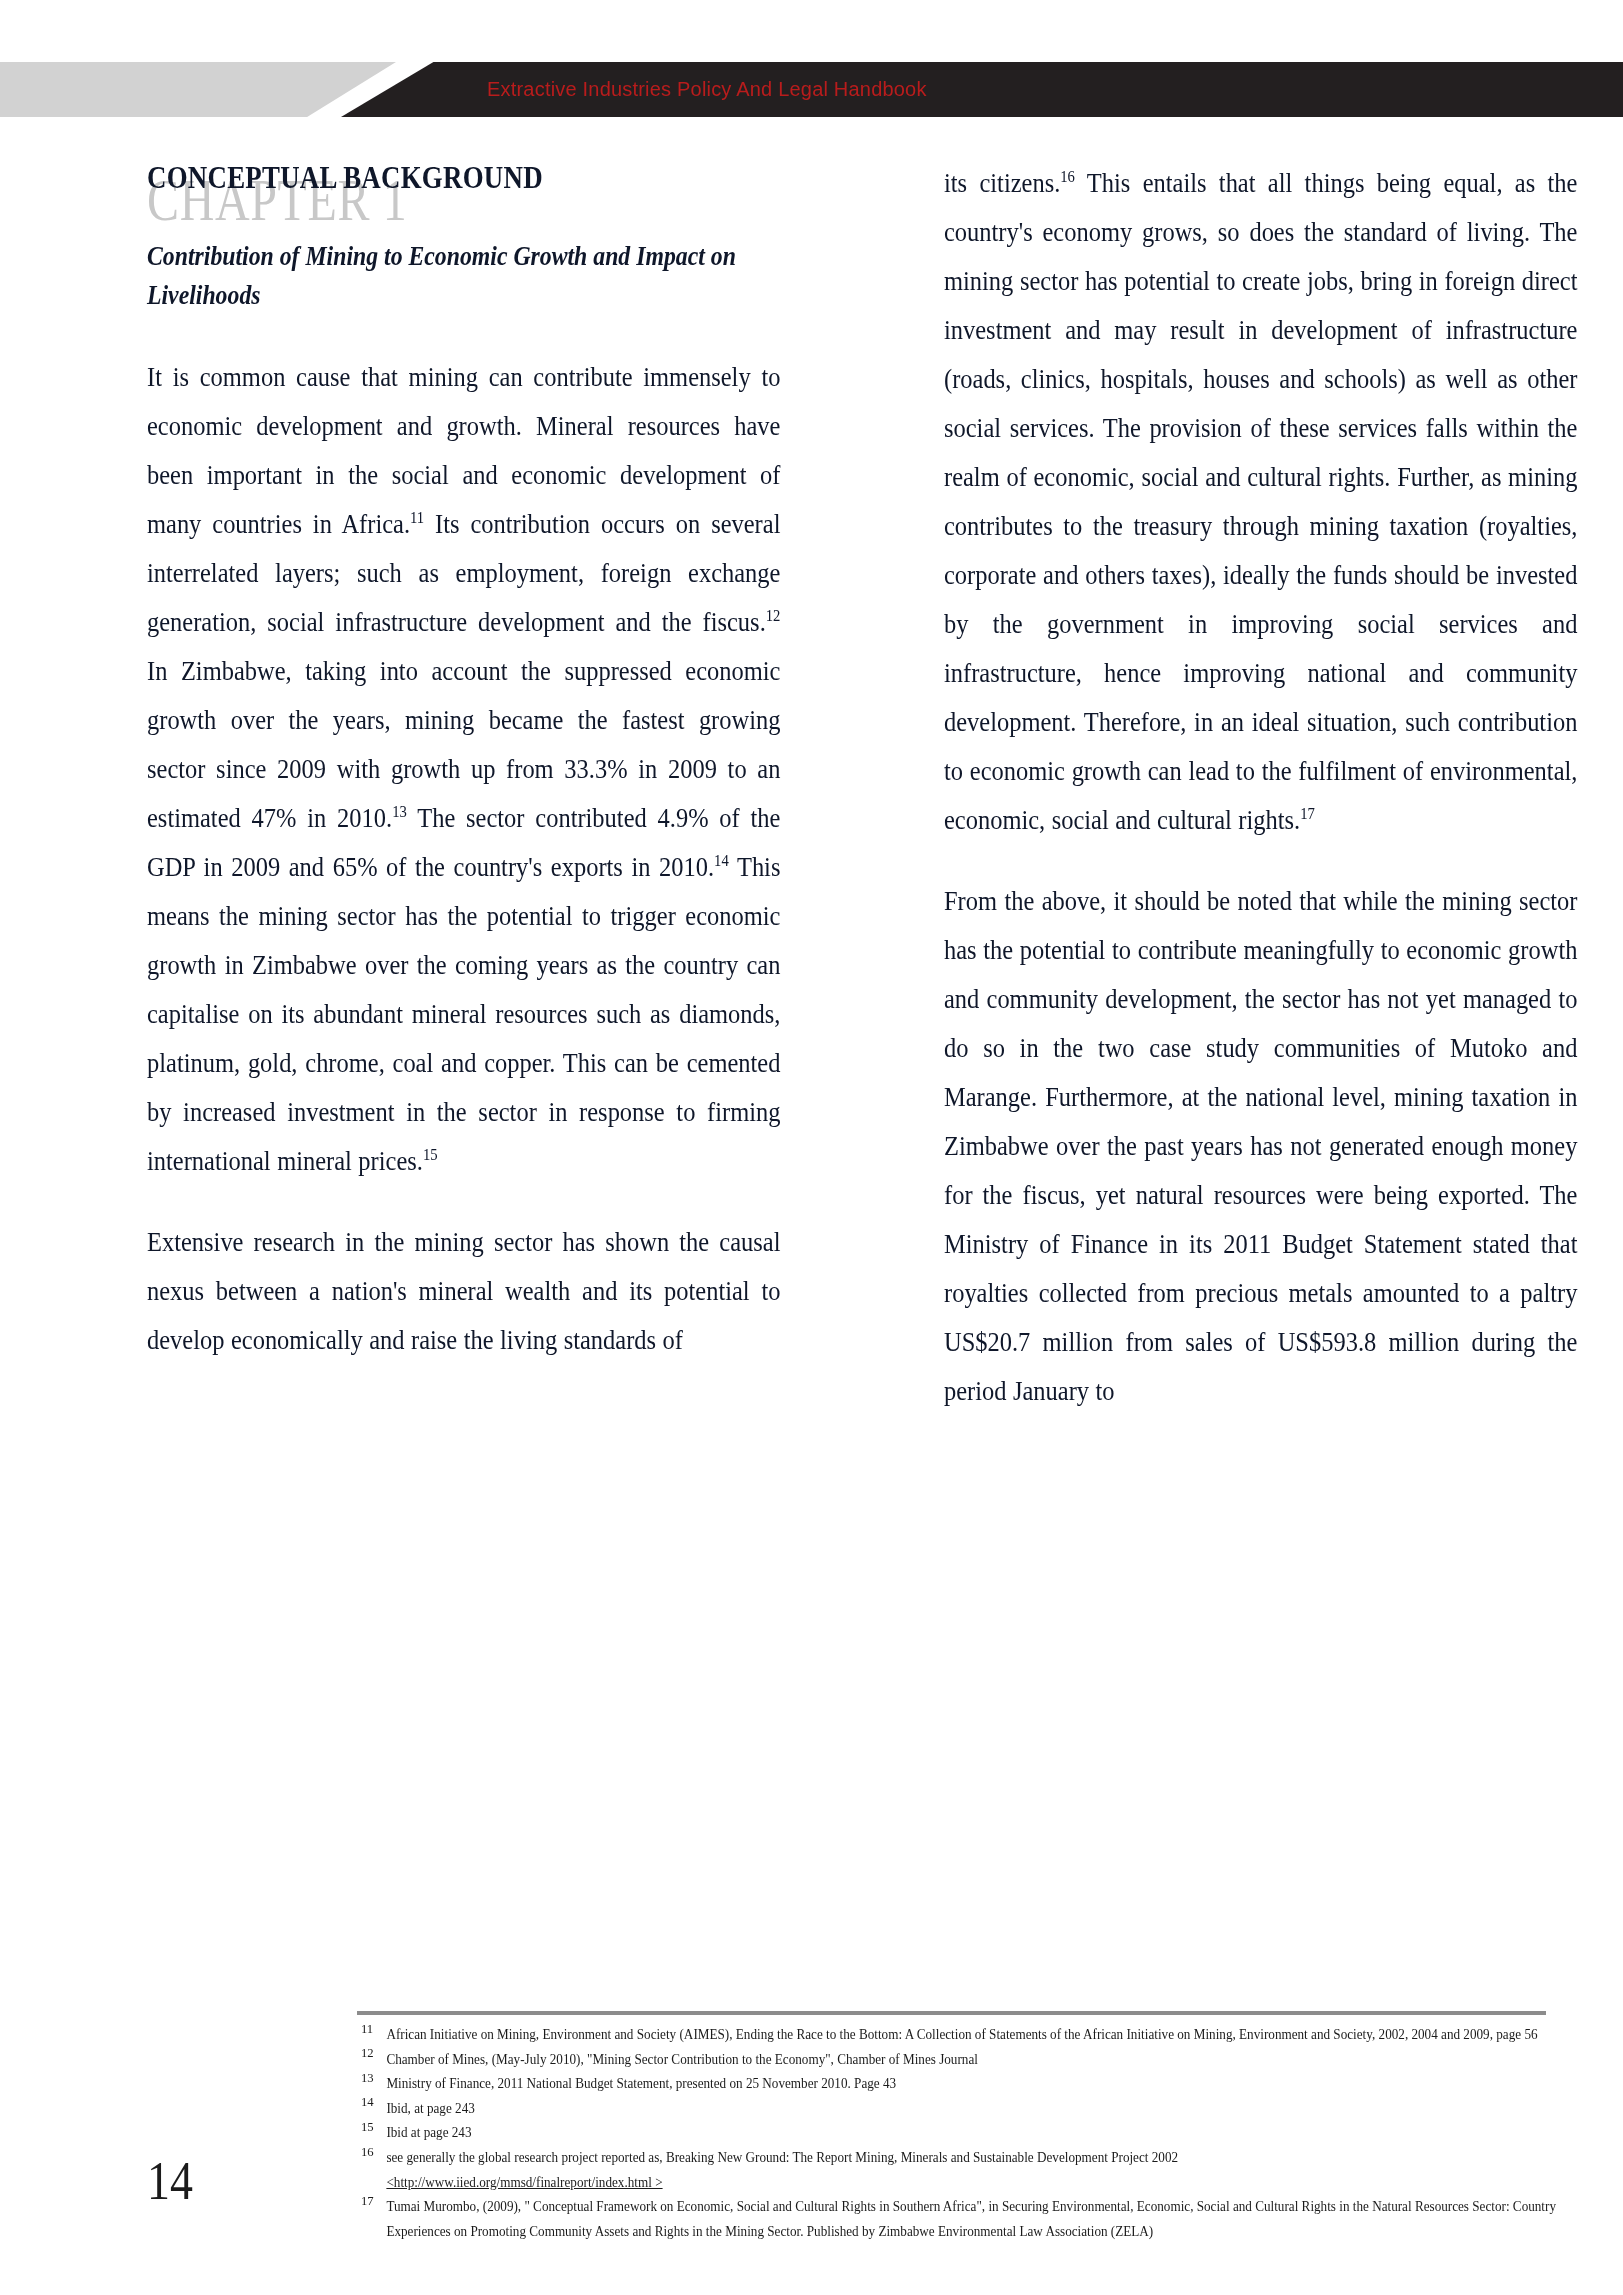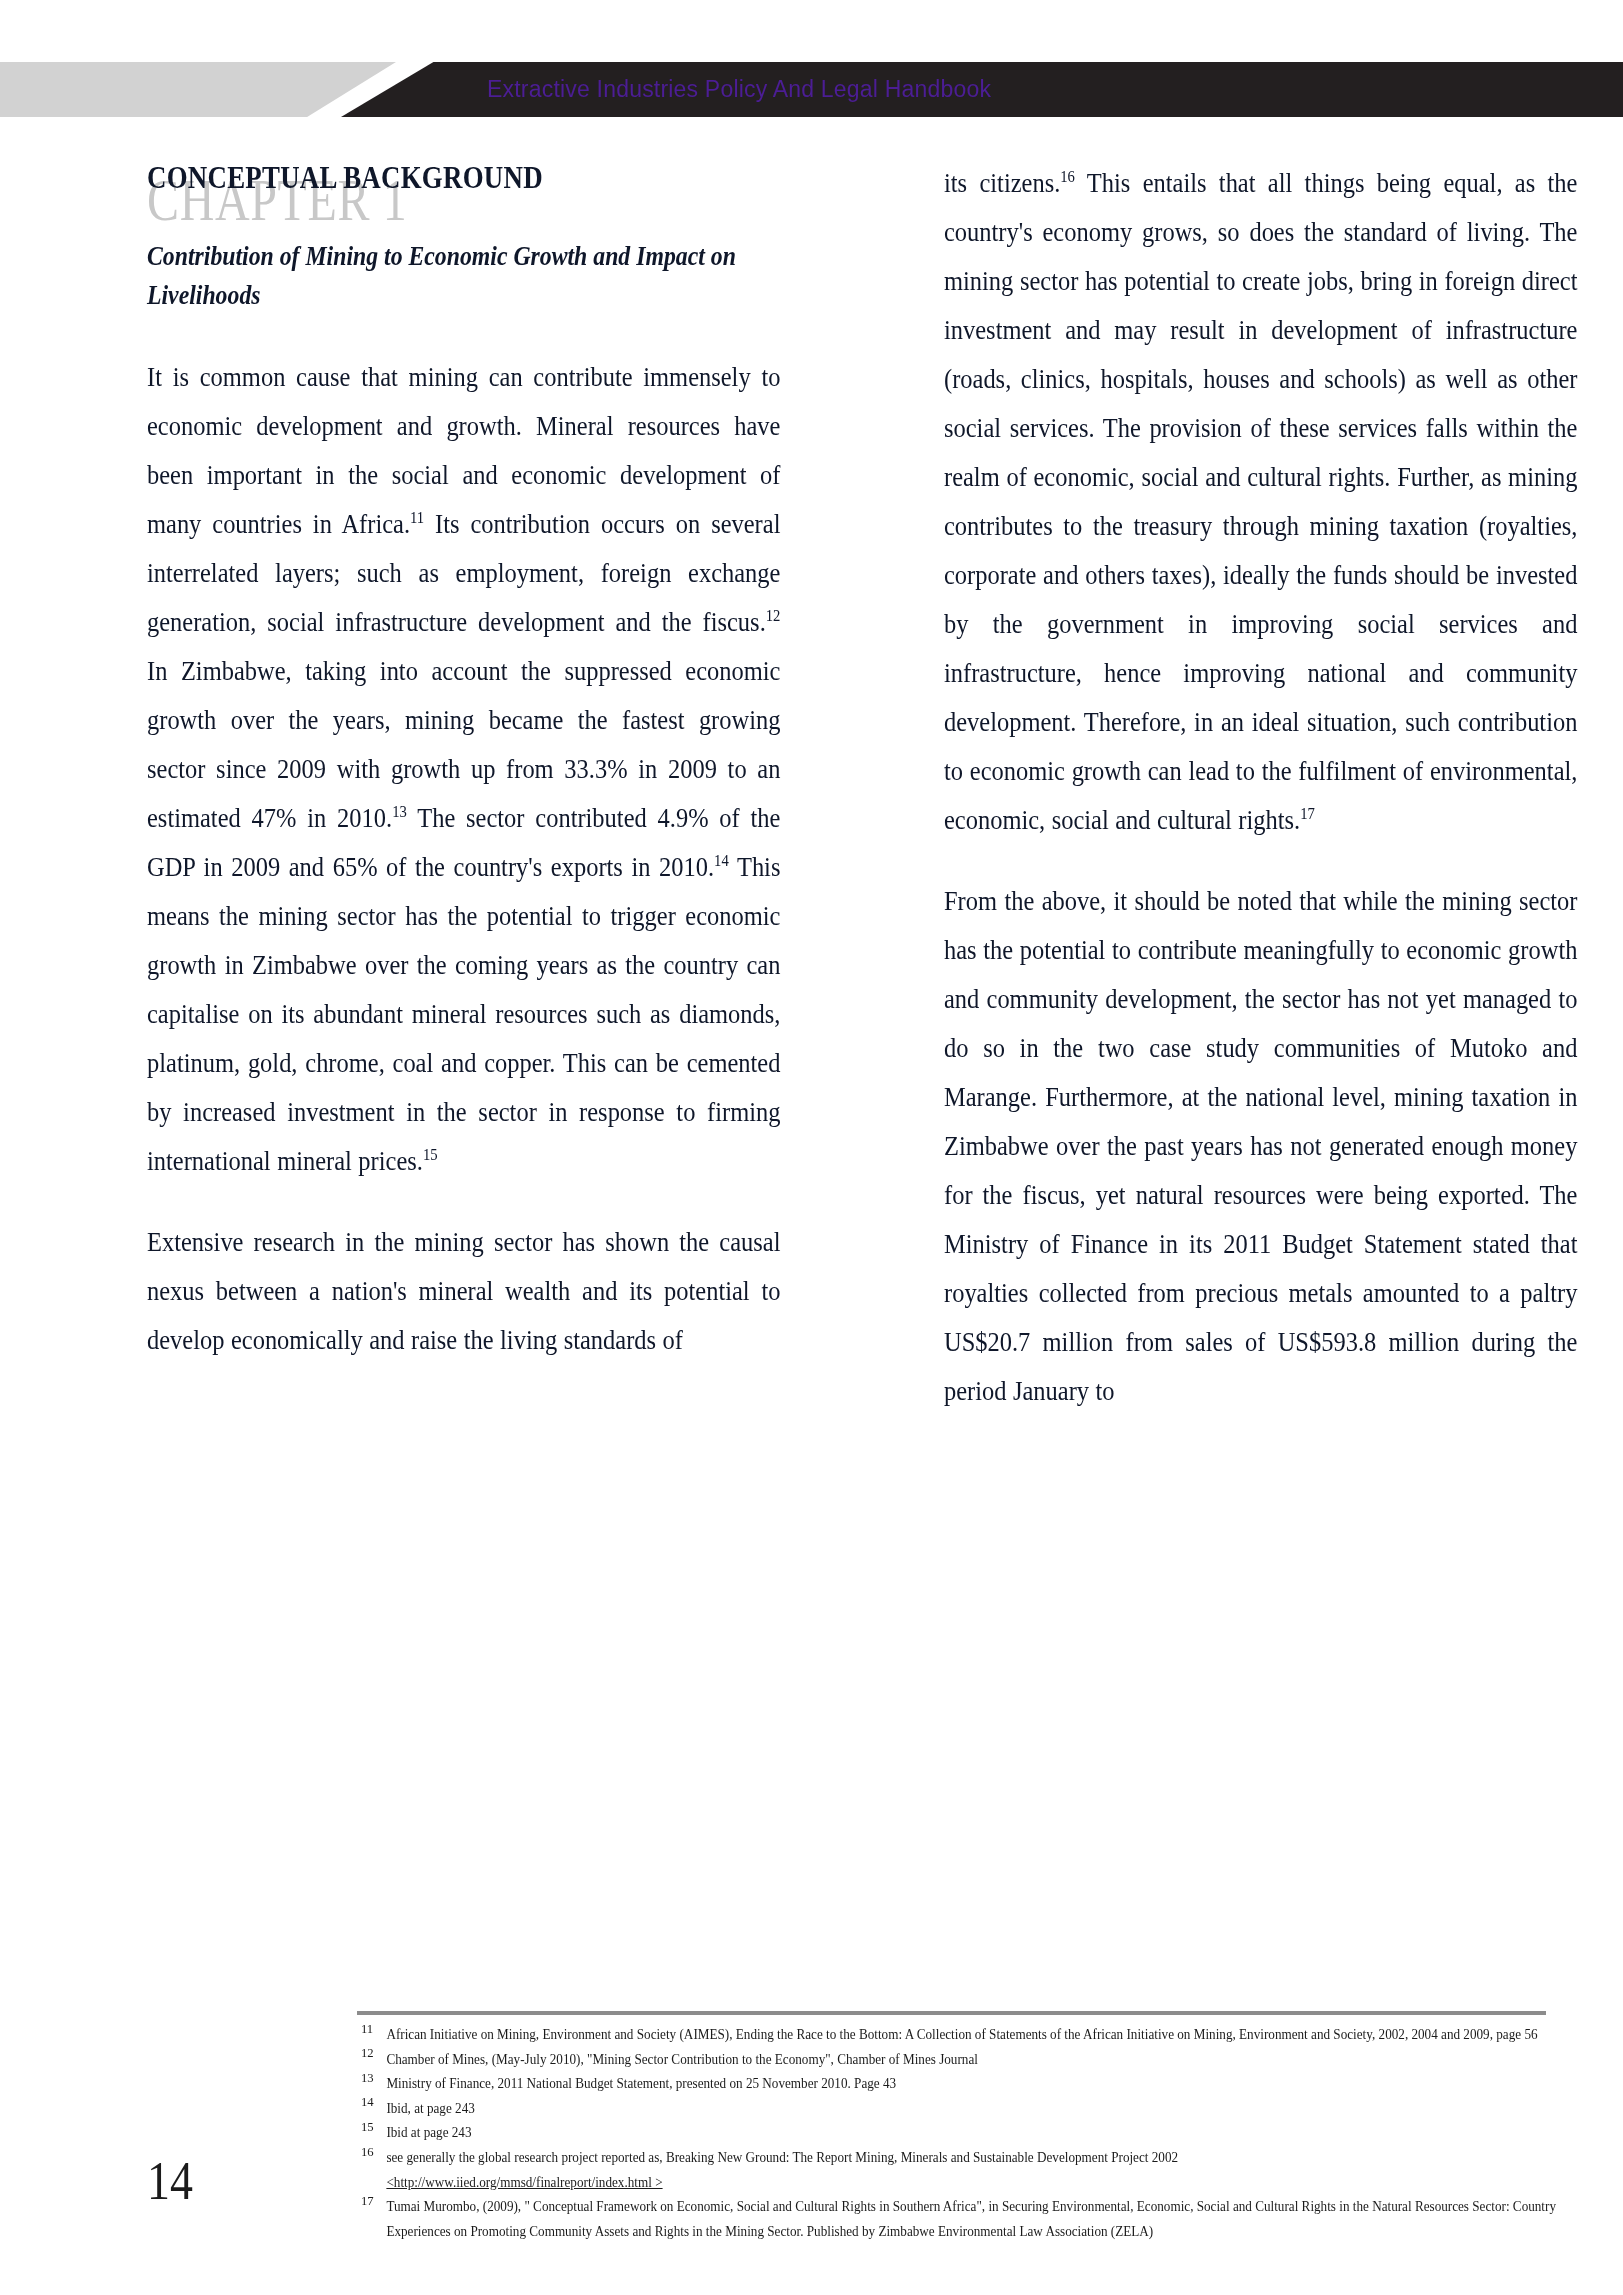"Extractive Industries Policy And Legal" .header-title { color: #4c1d95 -> #b91c1c; font-size: 23px -> 20px }
